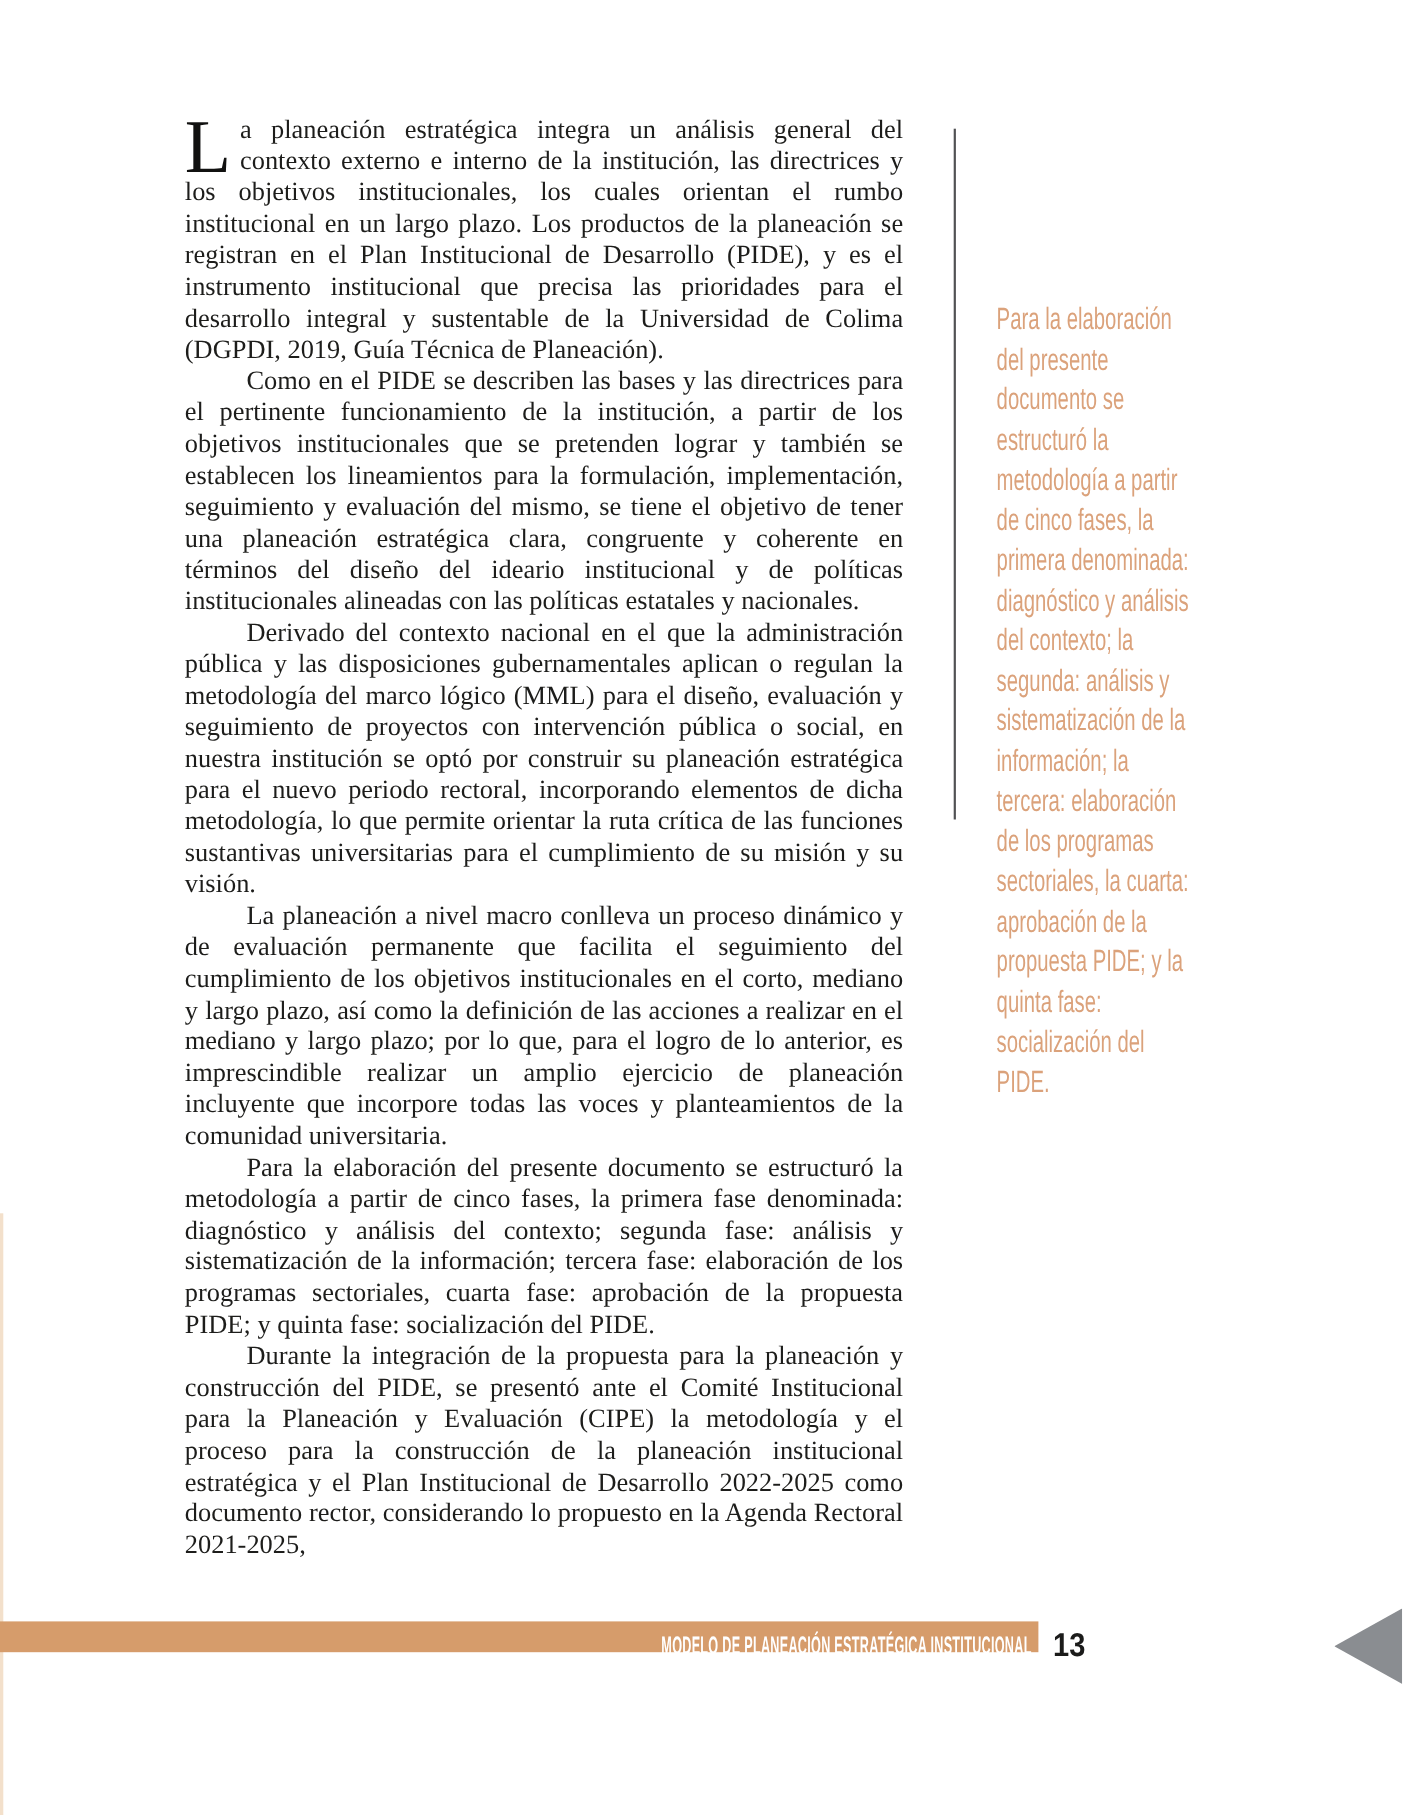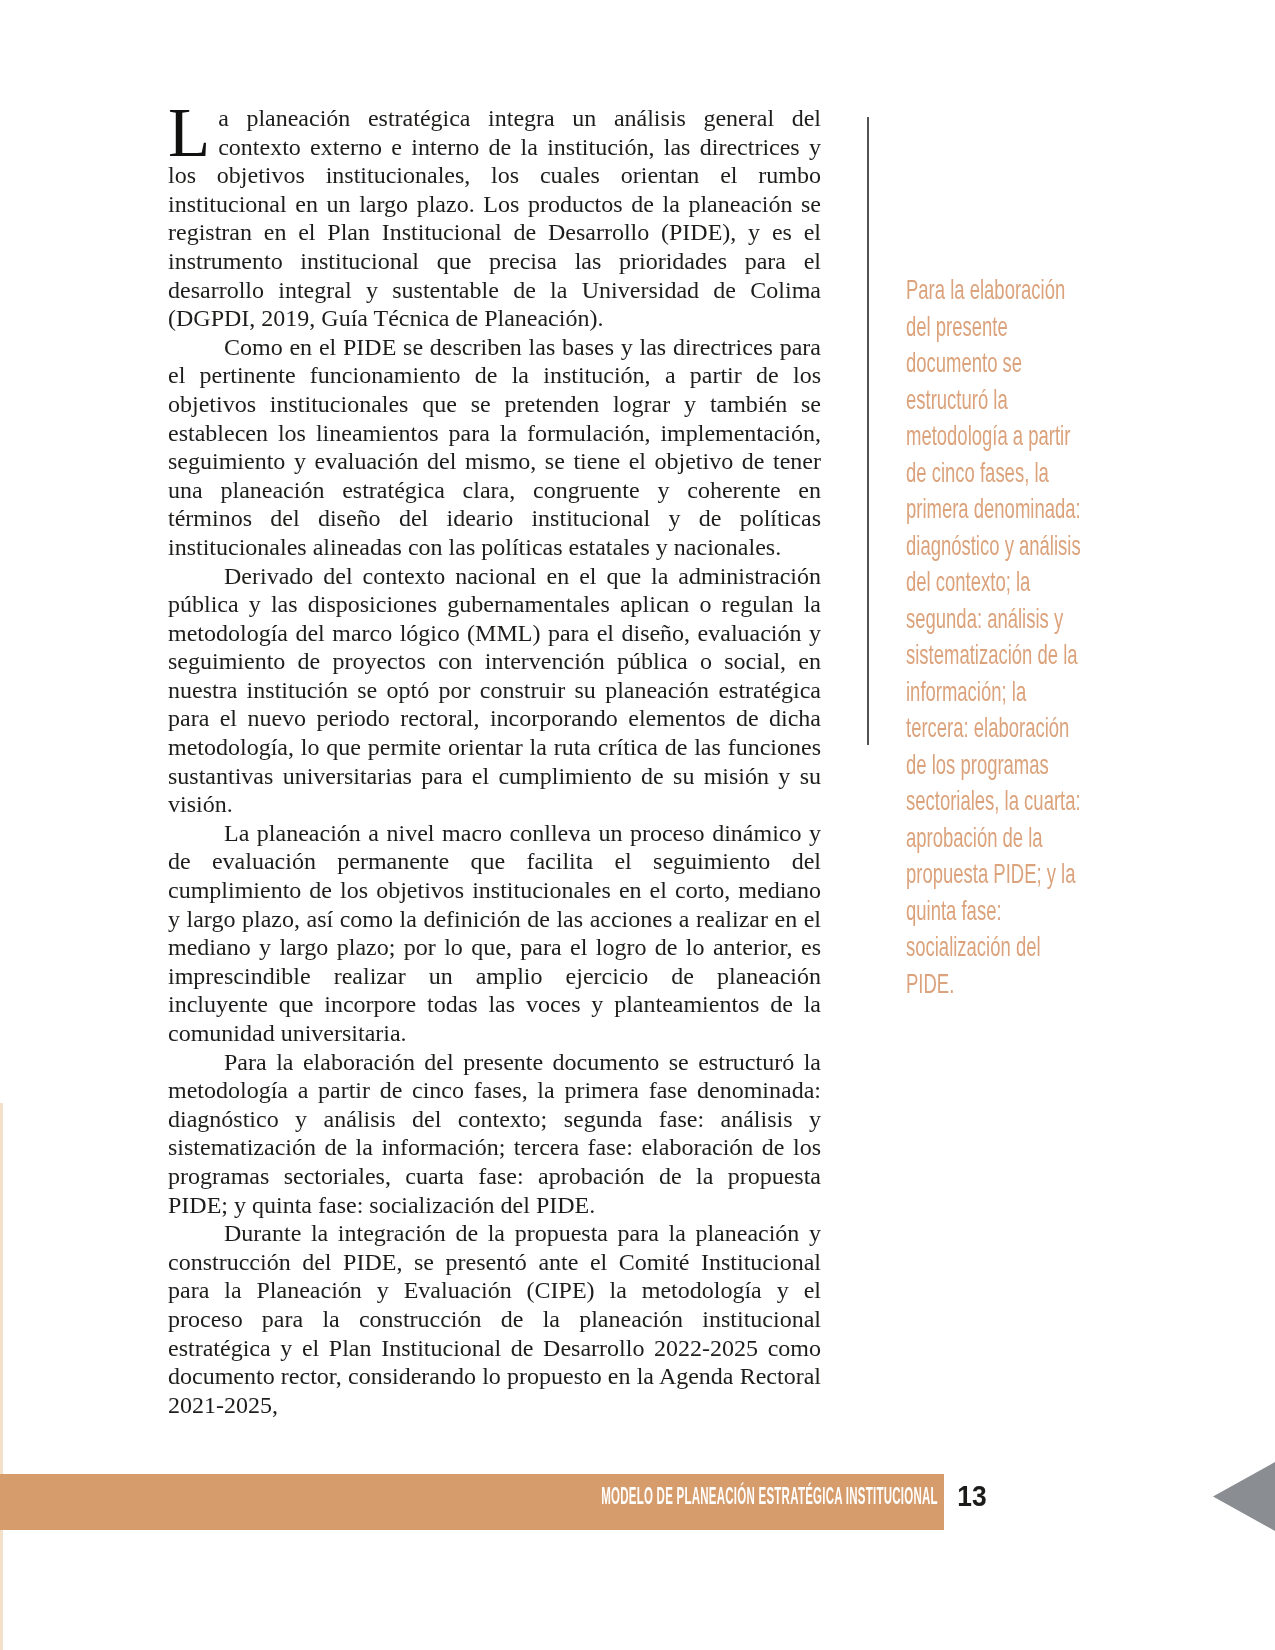"MODELO DE PLANEACIÓN ESTRATÉGICA" .footer-bar { height: 56px -> 28px }
